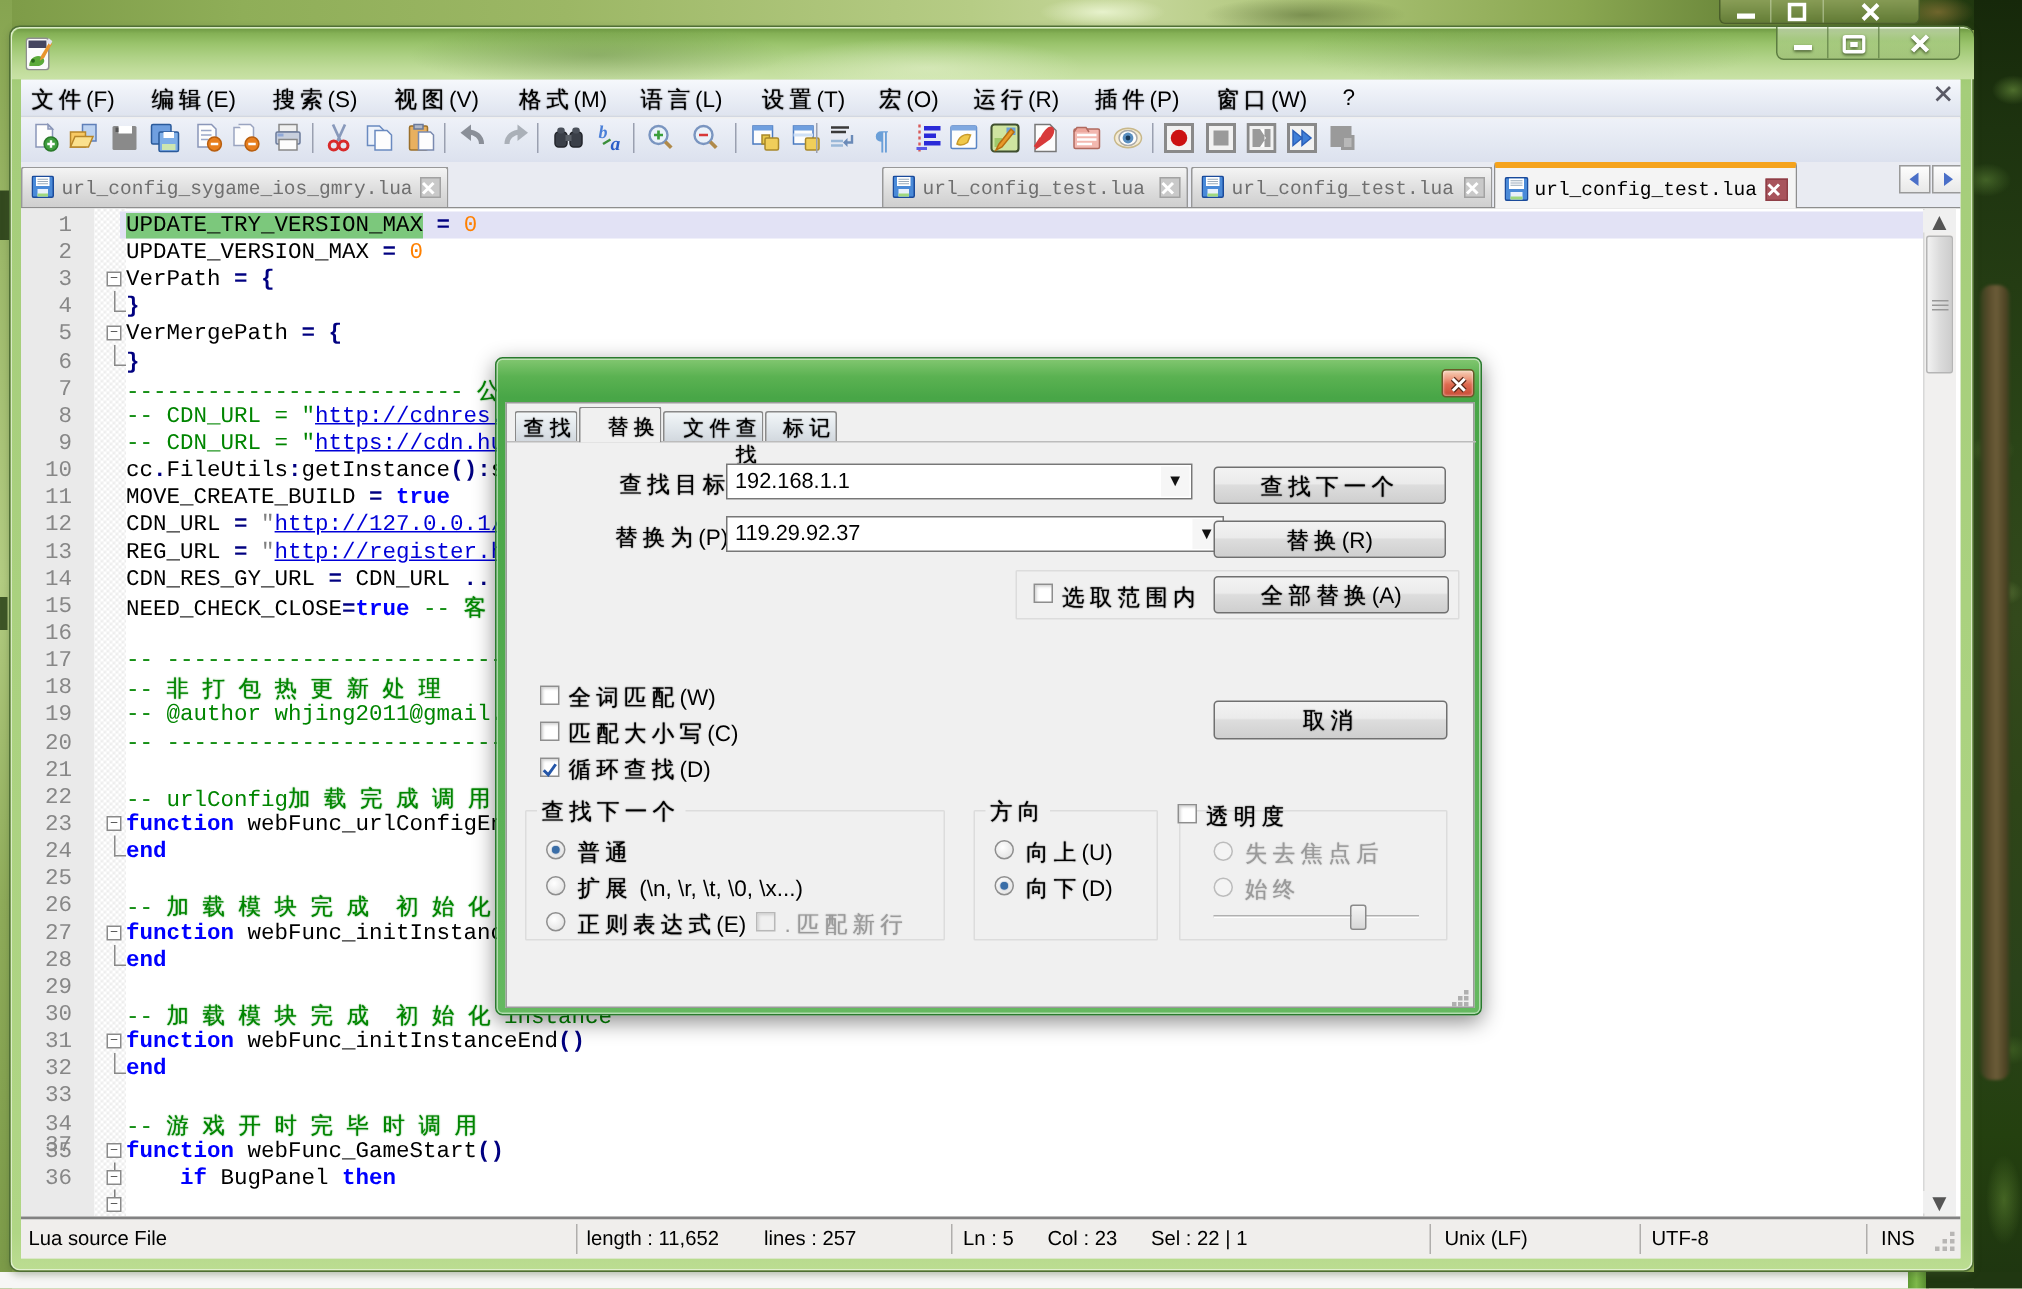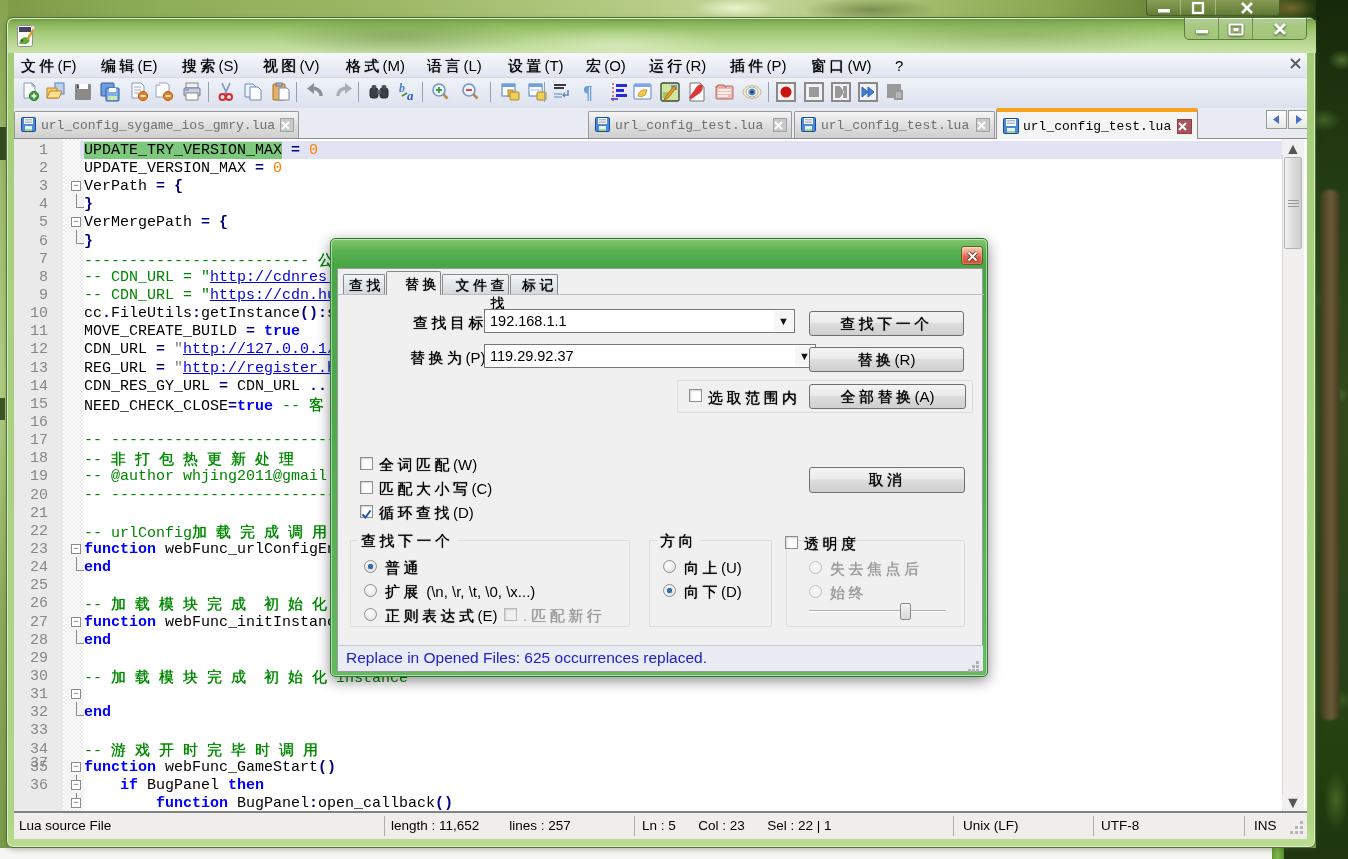"Replace in Opened Files: 625" div.abs { html: <div>Replace in Opened Files: 625 occurrences replaced.</div> -> none }
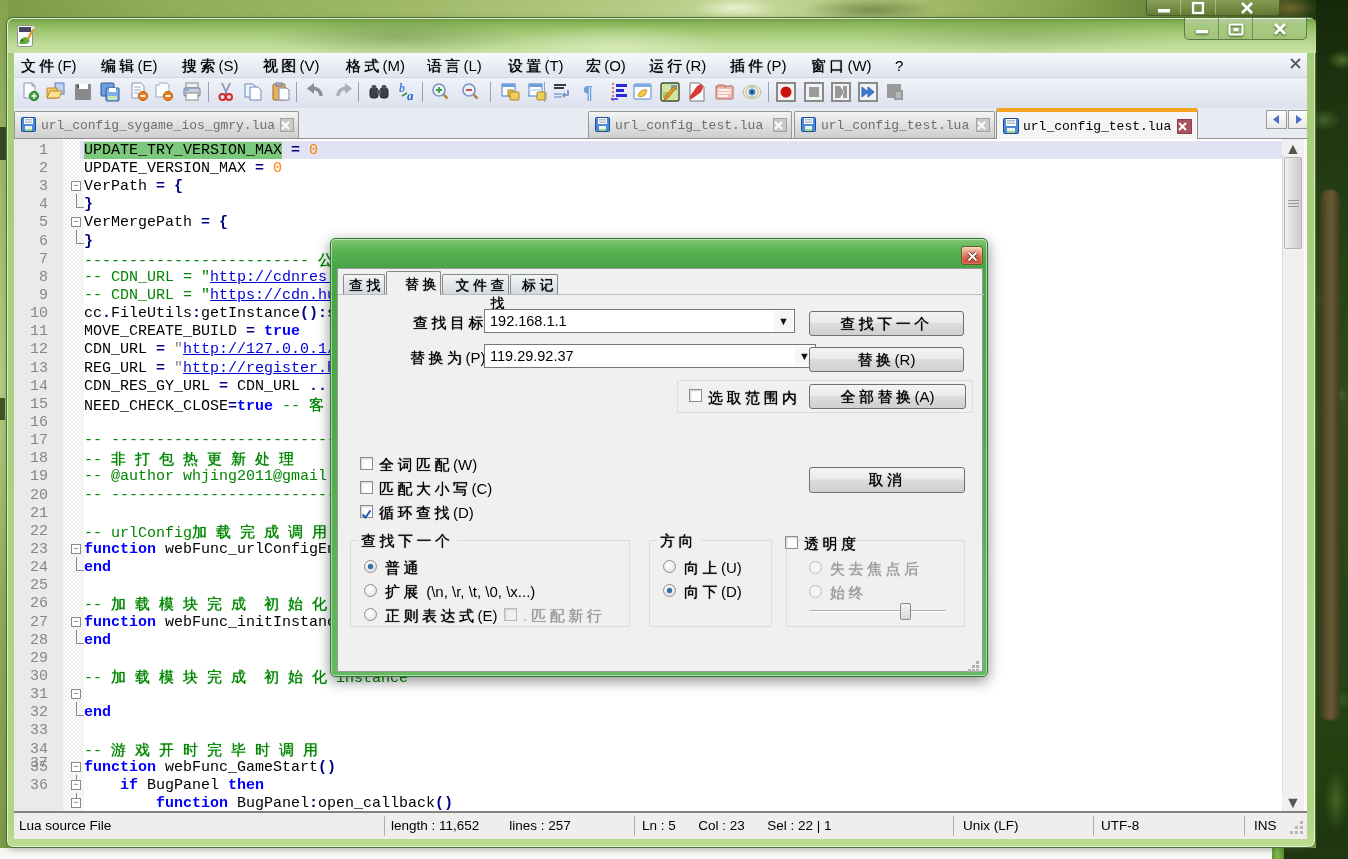"function webFunc_initInstanceEnd()" div.ln { html: none -> <div><span>function</span> webFunc_initInstanceEnd<span>()</span></div> }
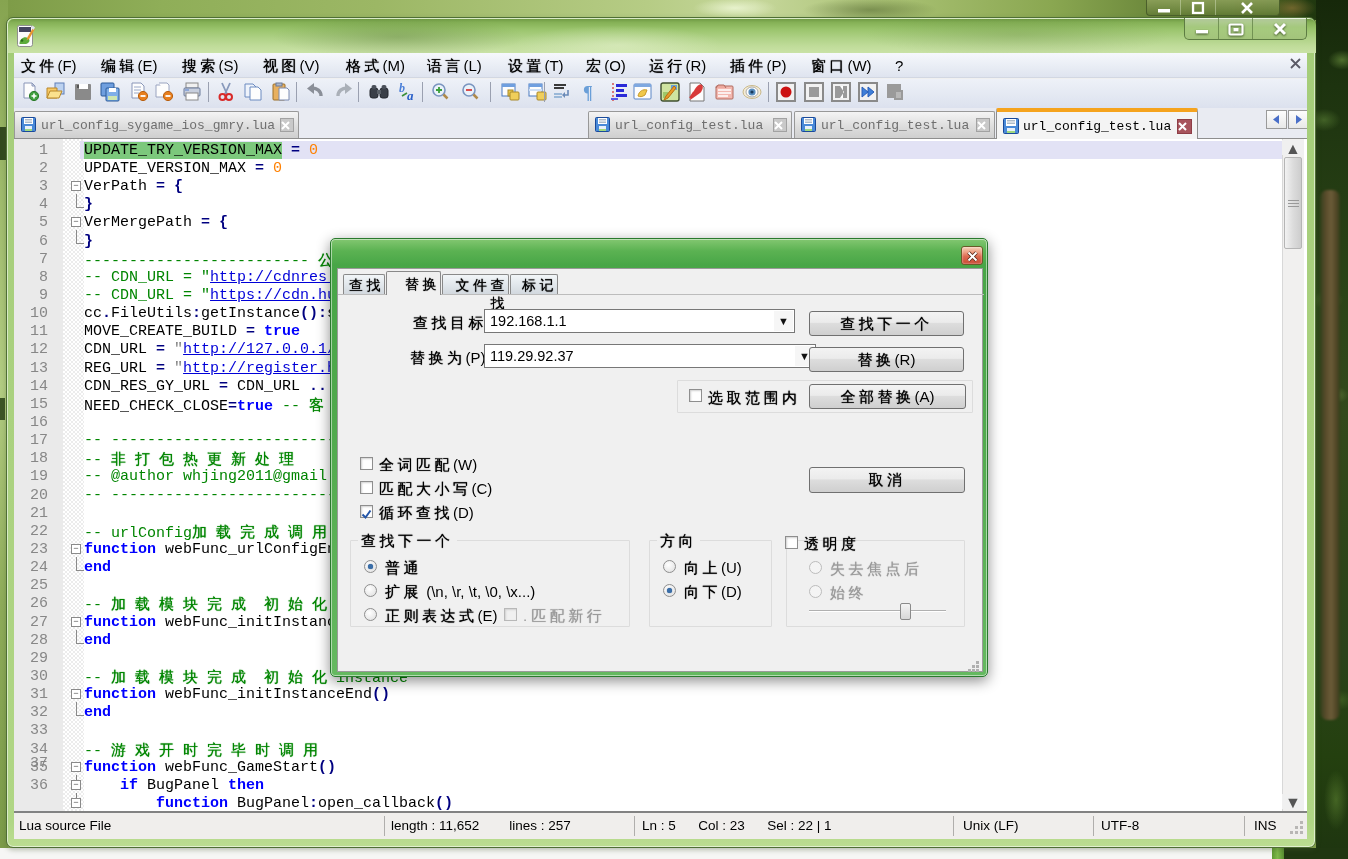"function BugPanel:open_callback()" div.ln { html: <div> <span>function</span> BugPanel<span>:</span>open_callback<span>()</span></div> -> none }
